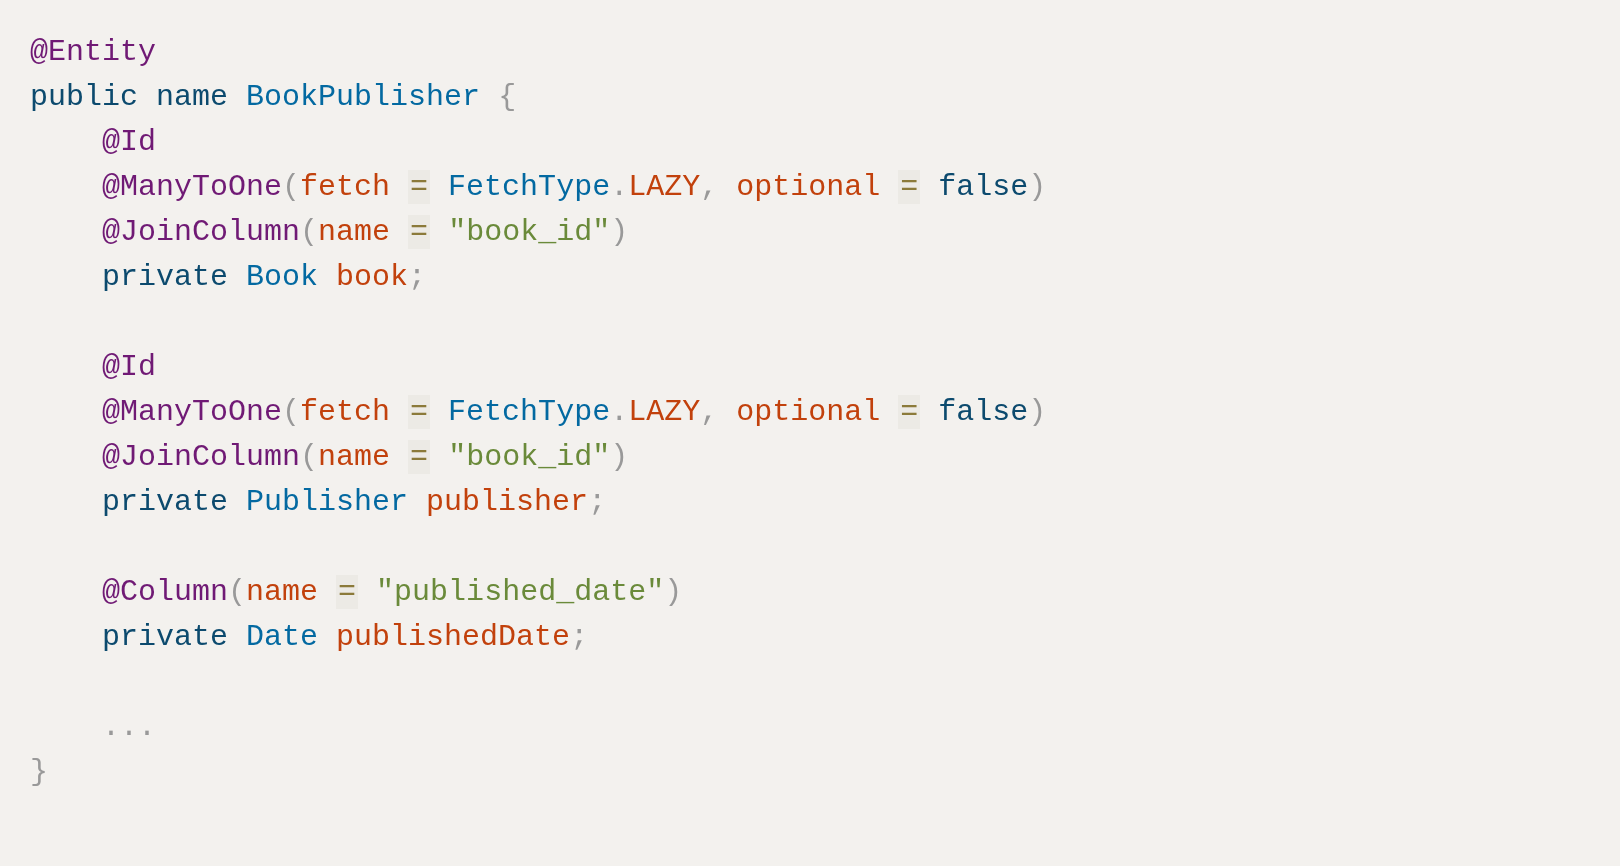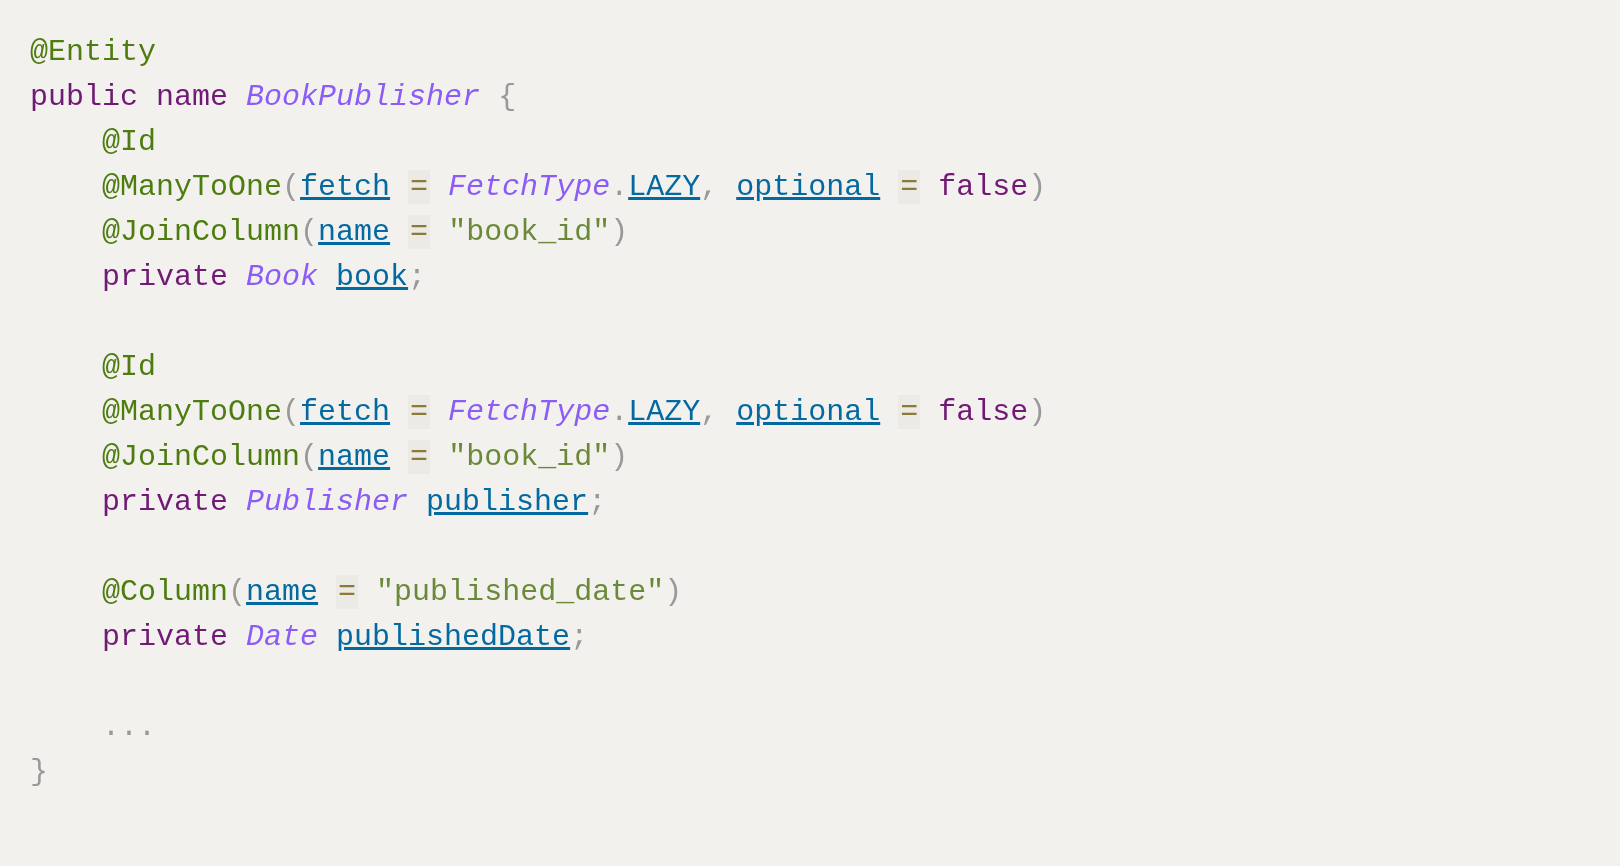"@Entity" .comment { color: #4d7c0f -> #701a75 }
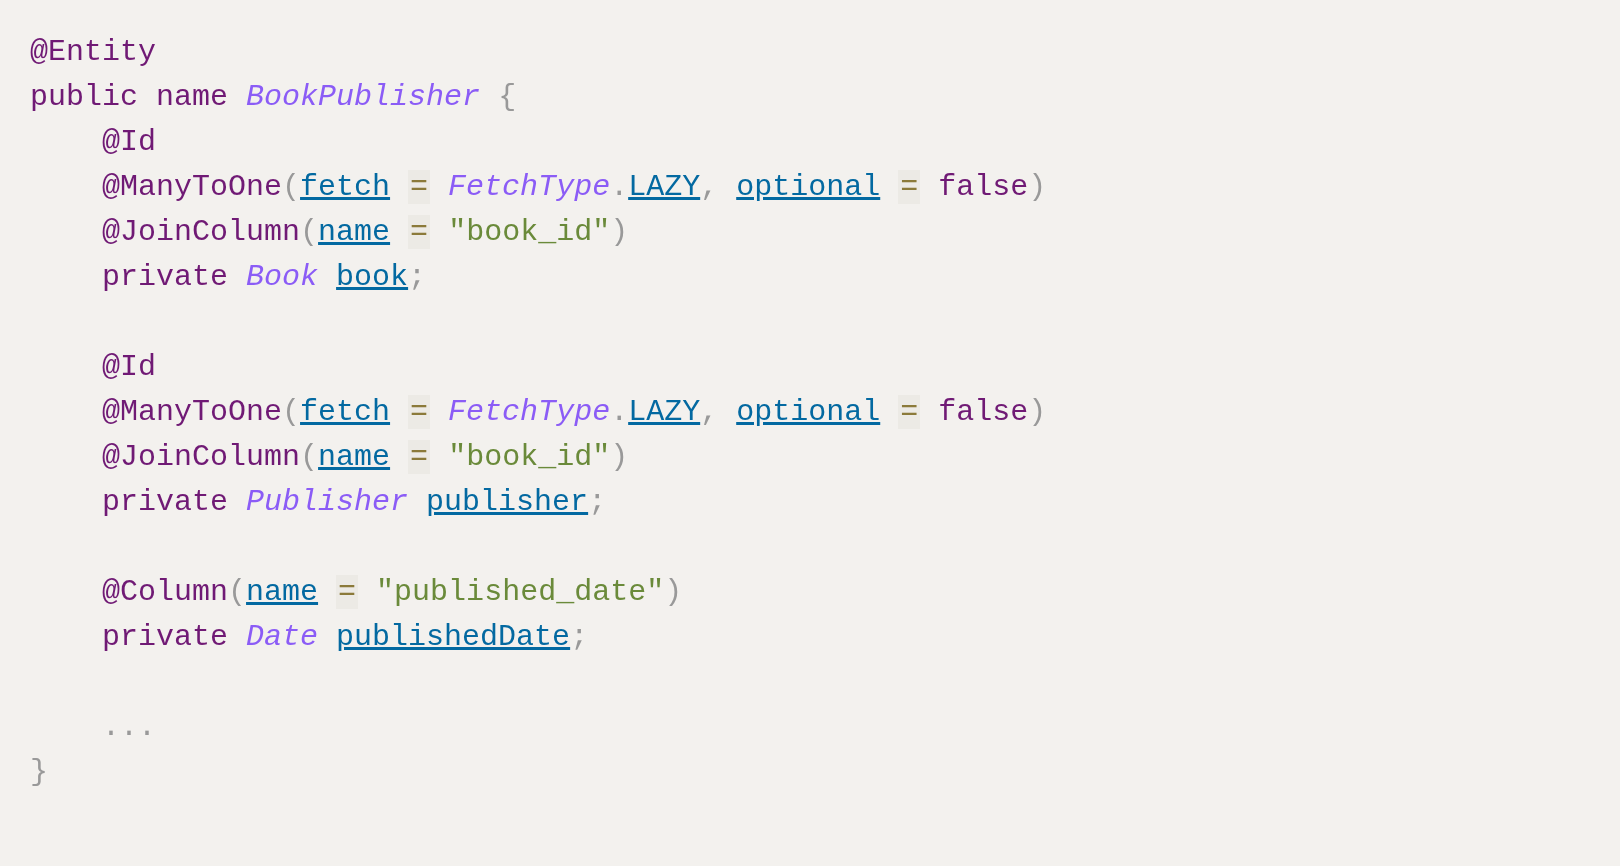"public" .keyword { color: #701a75 -> #0c4a6e }
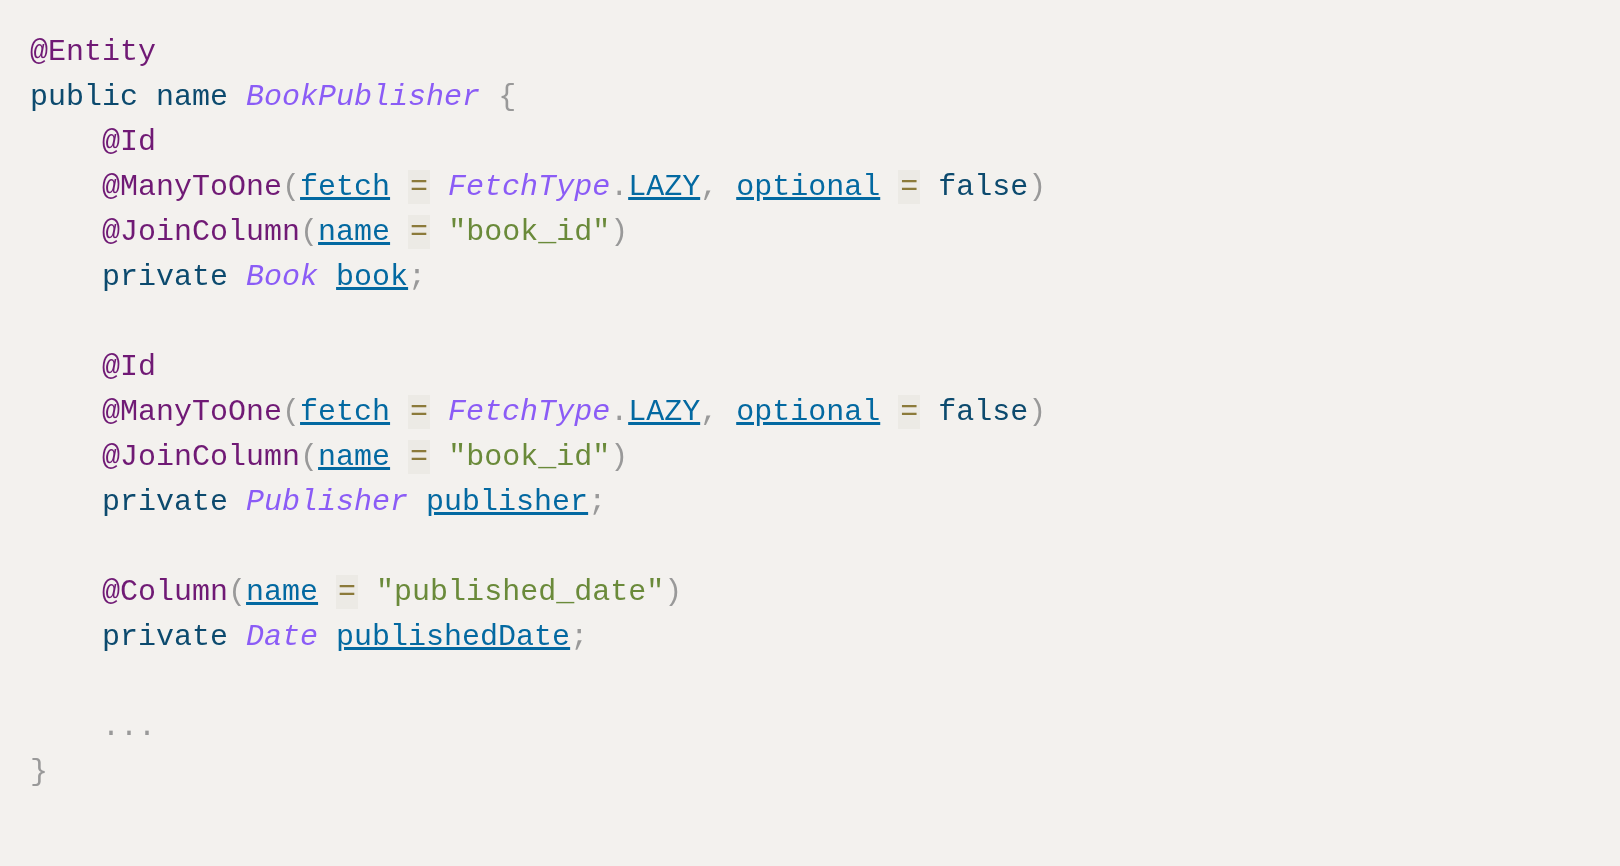"BookPublisher" .type { color: #8b5cf6 -> #0369a1; font-style: italic -> none }
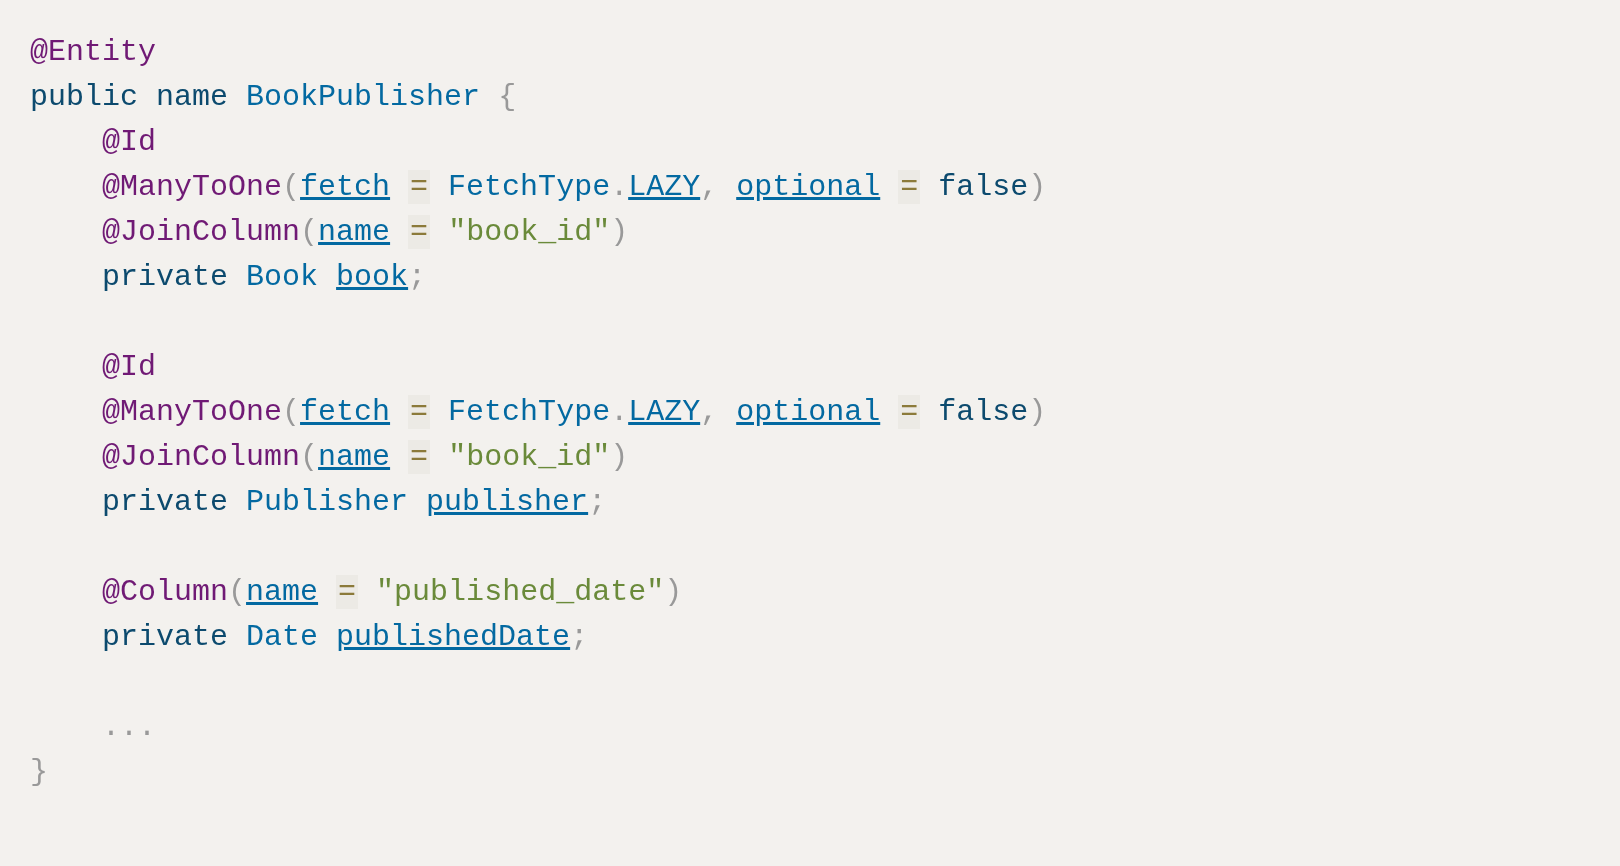"fetch" .ident { color: #0369a1 -> #c2410c; text-decoration: underline -> none }
